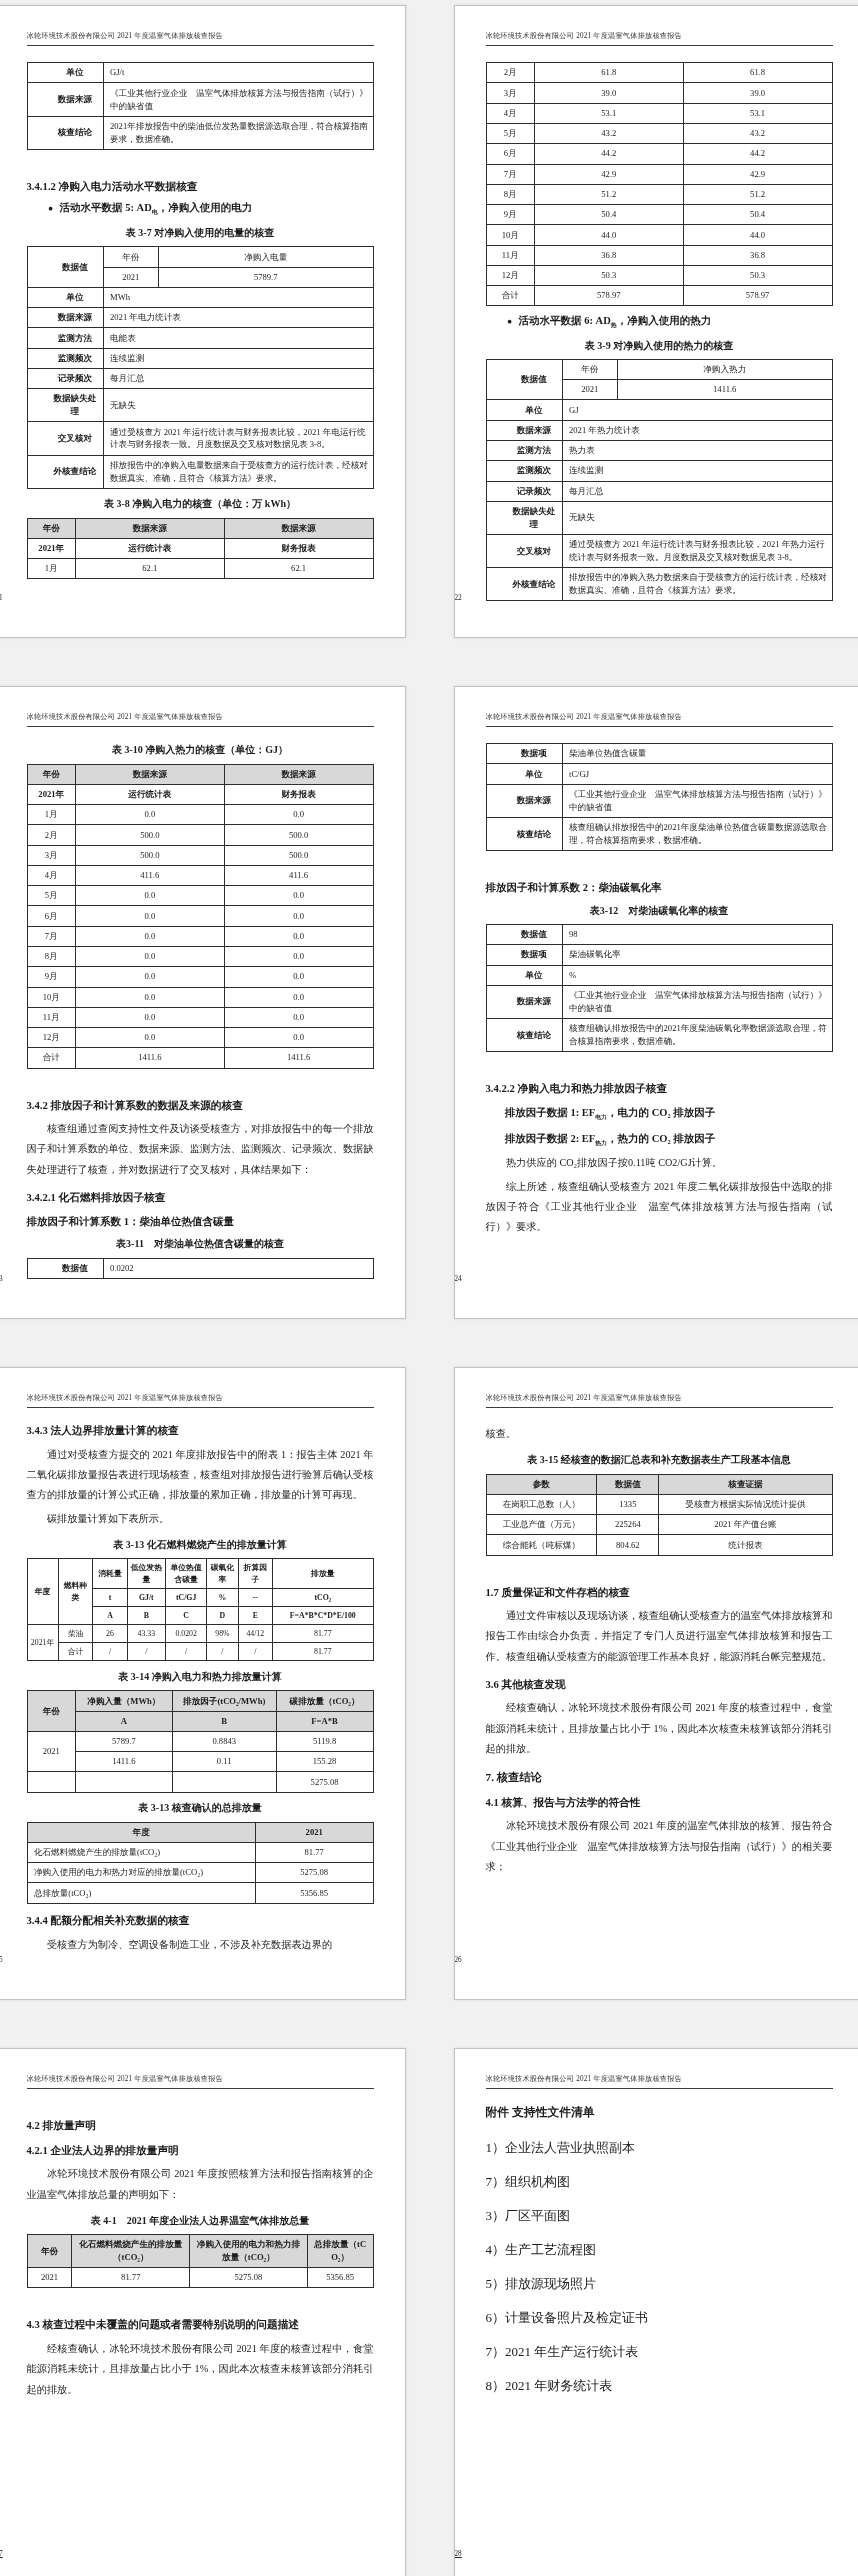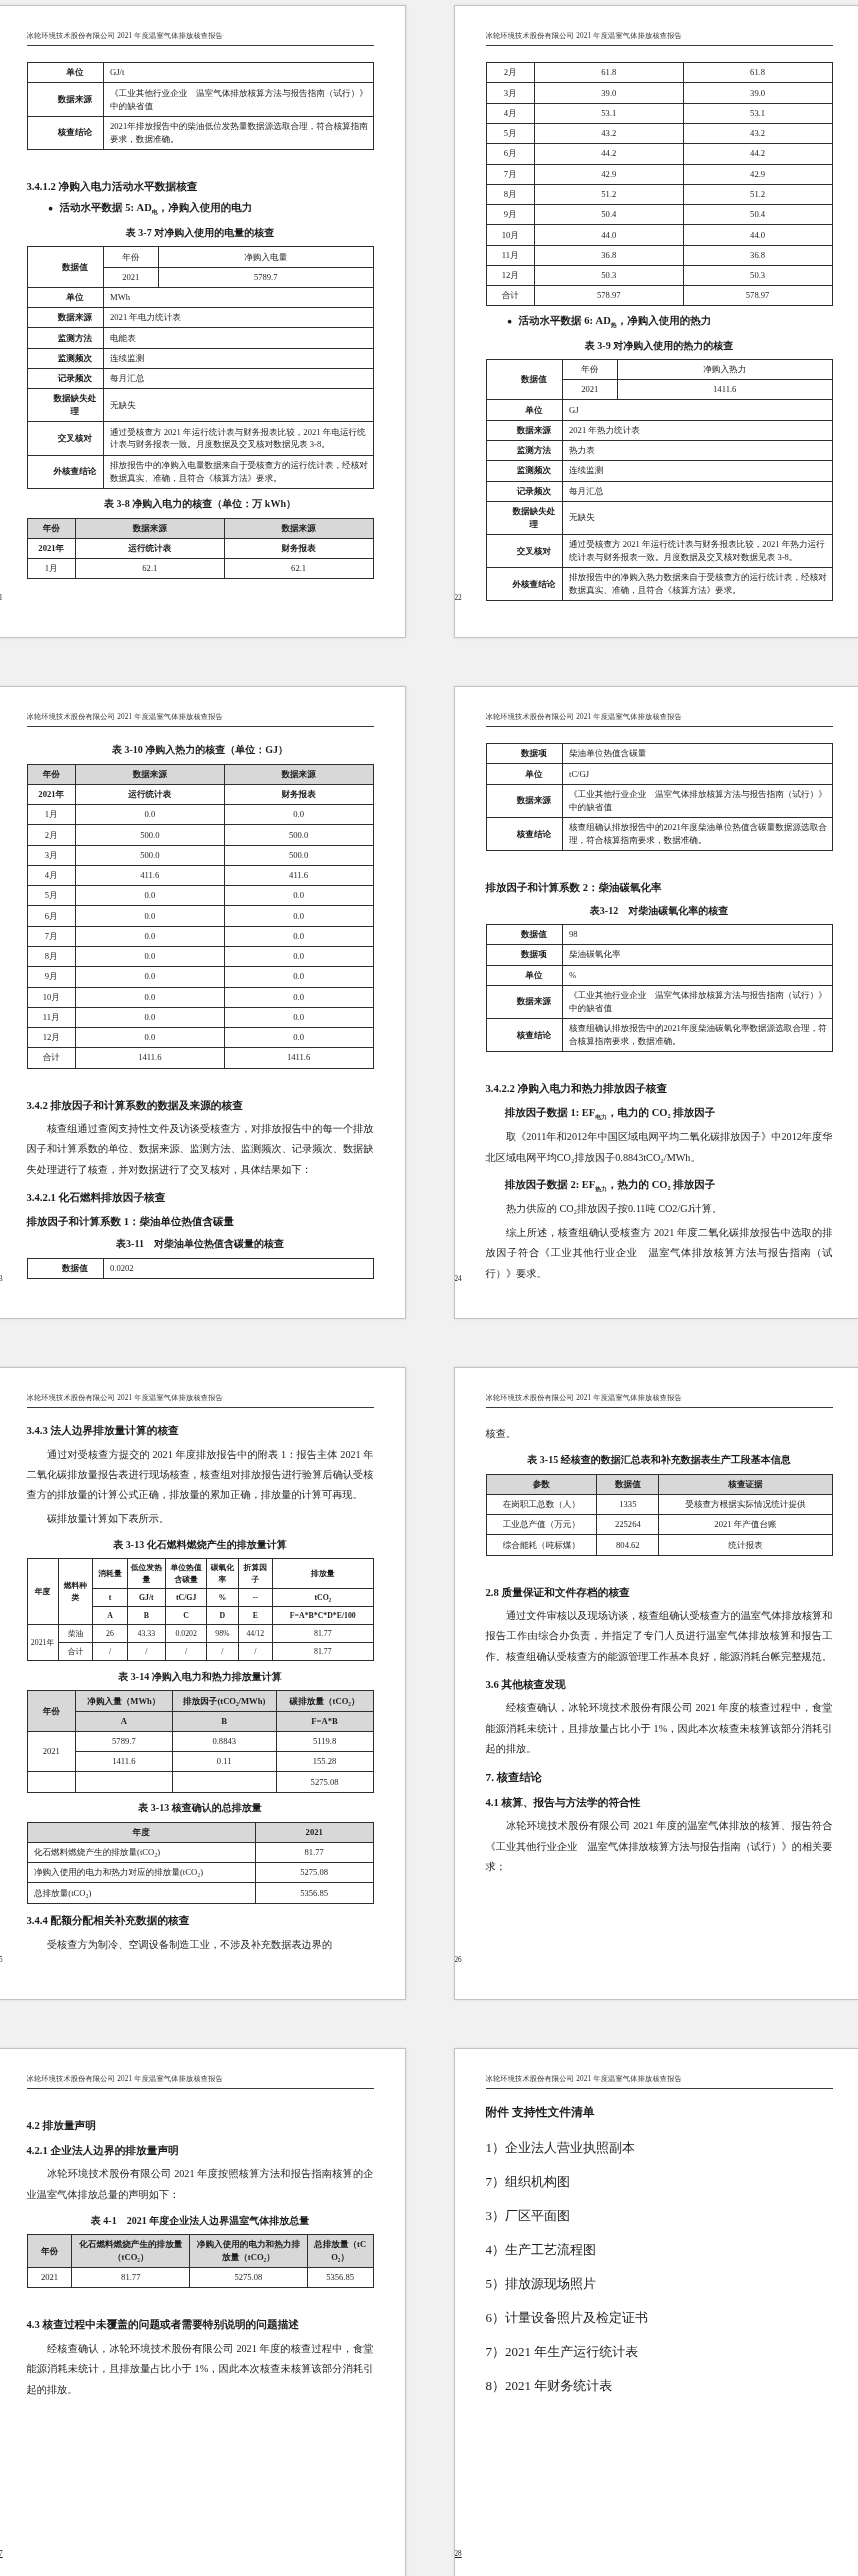"取《2011年和2012年中国区域电网平均二氧化碳排放因子》中2012年度华北区" p.para { html: <p>取《2011年和2012年中国区域电网平均二氧化碳排放因子》中2012年度华北区域电网平均CO₂排放因子0.8843tCO₂/MWh。</p> -> none }
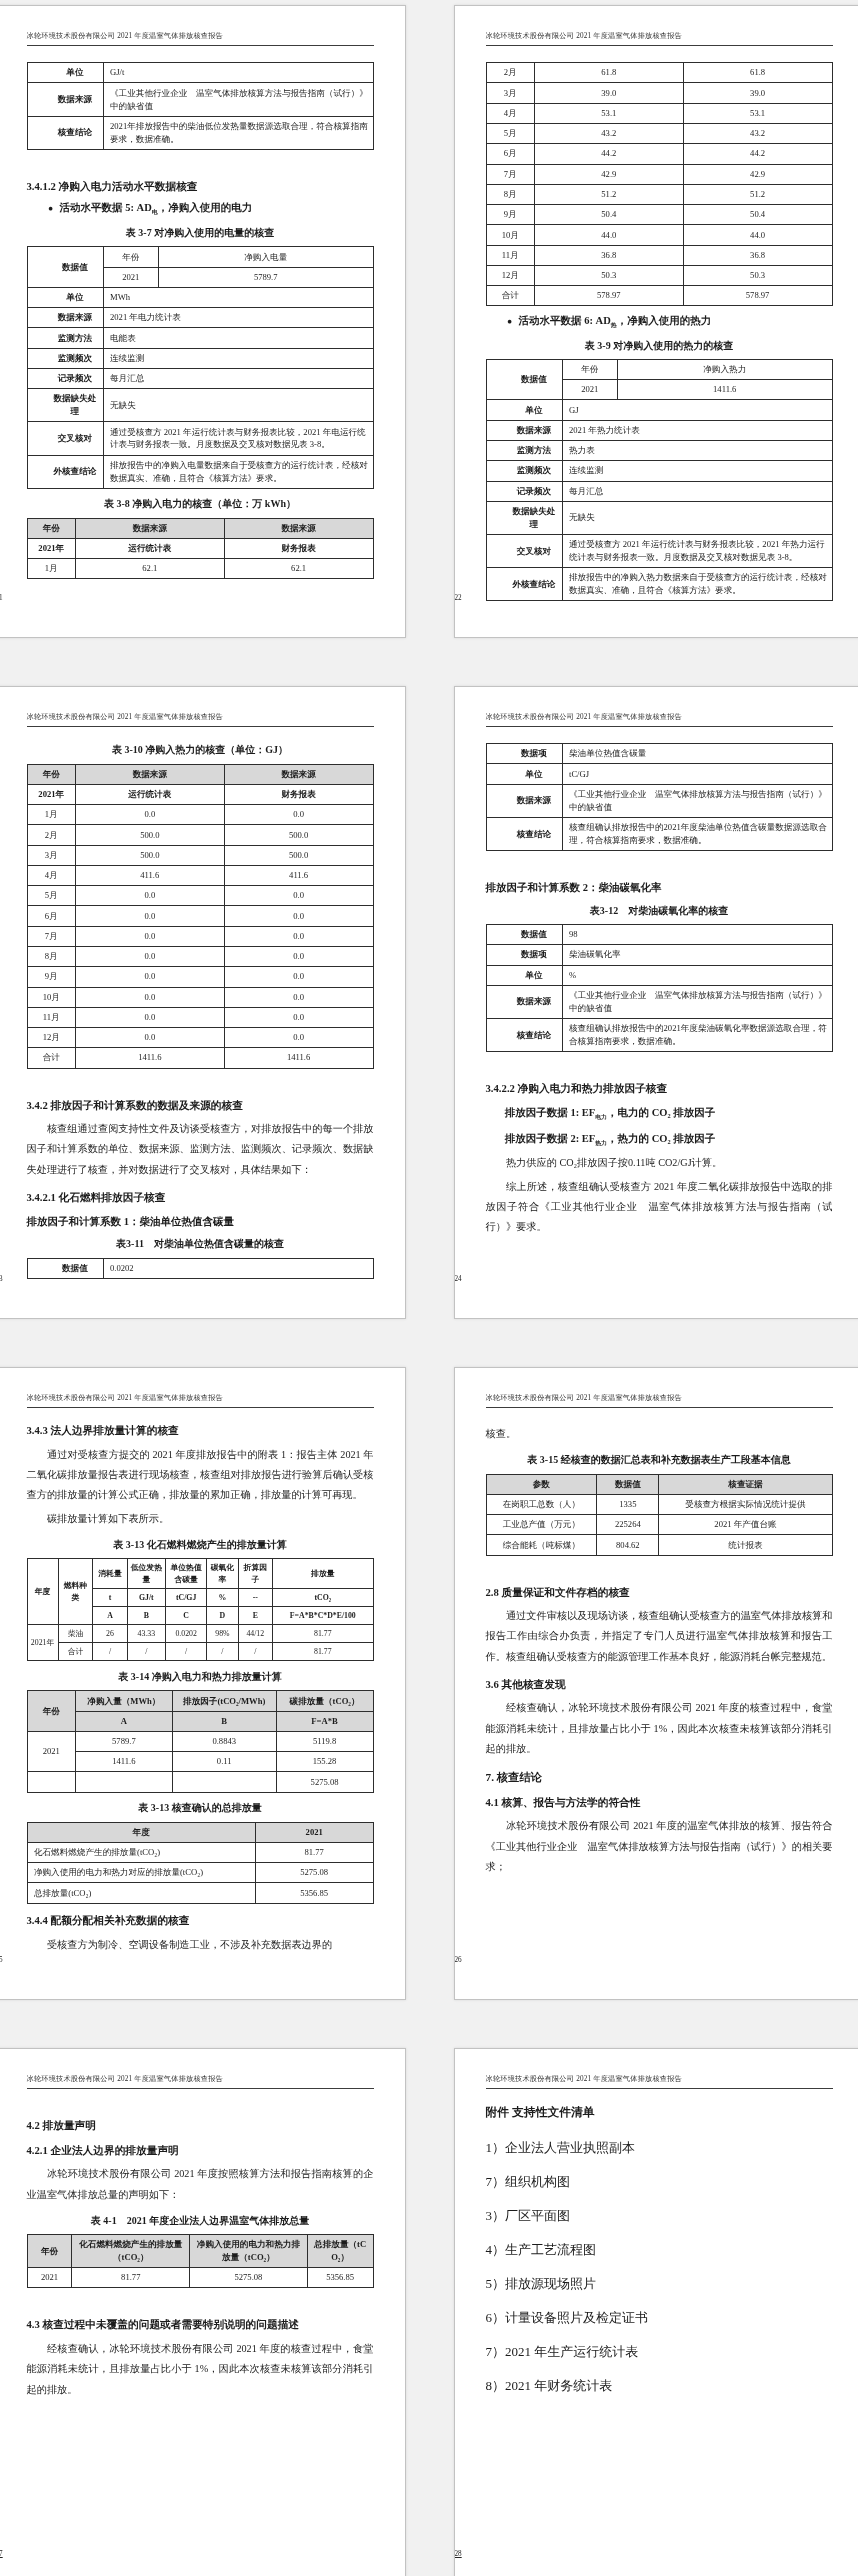"2.8 质量保证和文件存档的核查" div.sec-h { text: 2.8 -> 1.7 }
